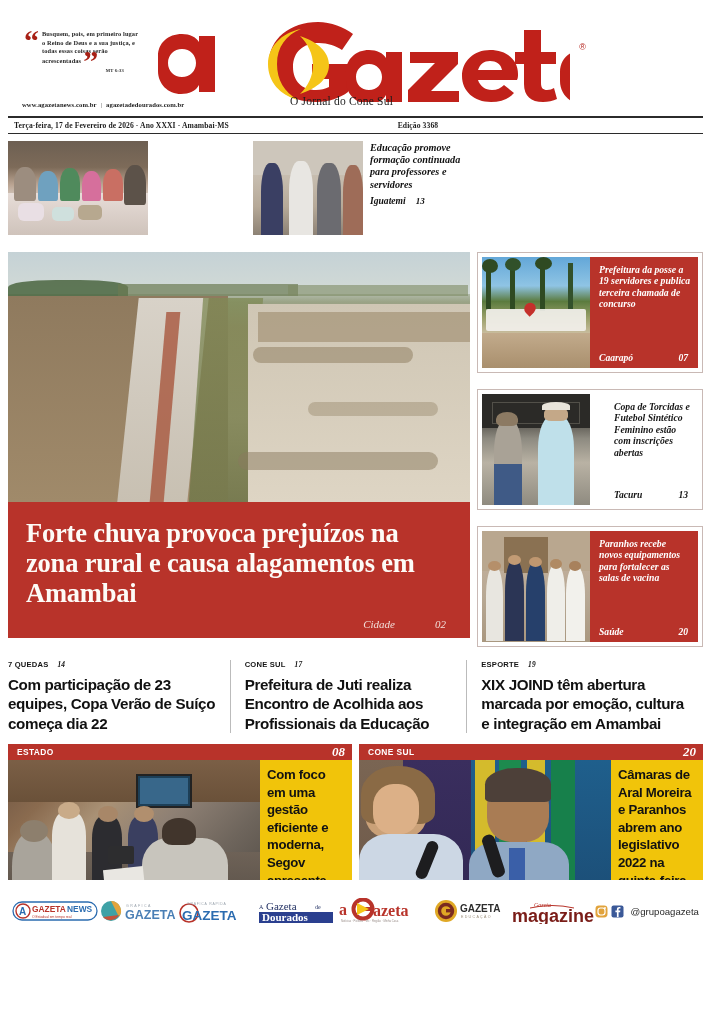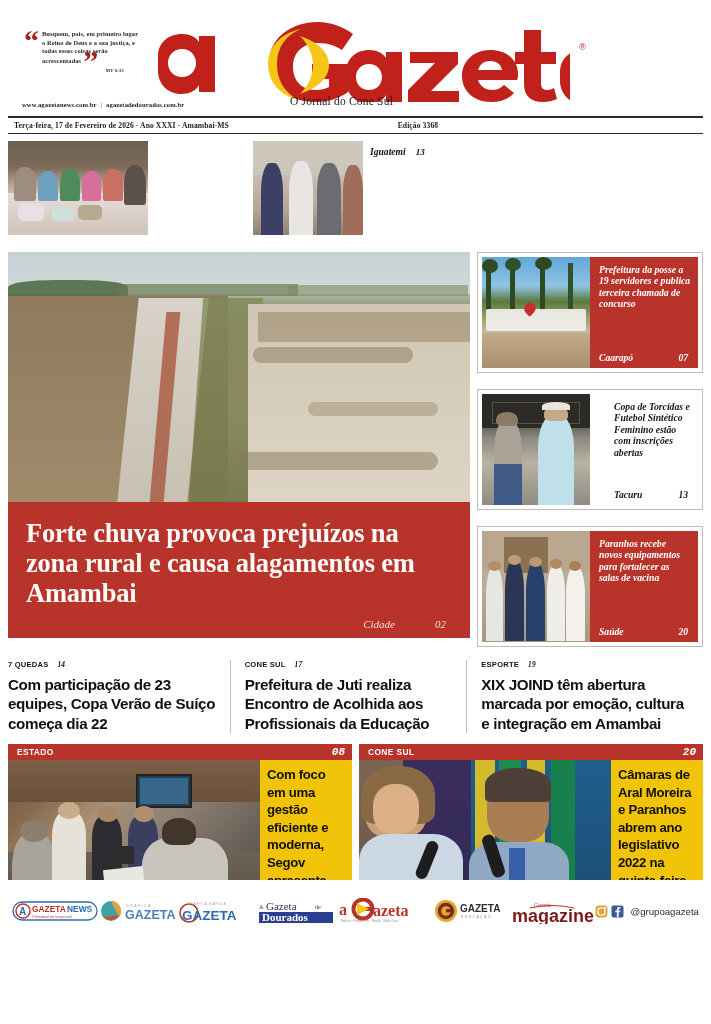"Educação promove formação continuada" div { html: none -> <div>Educação promove formação continuada para professores e servidores</div> }
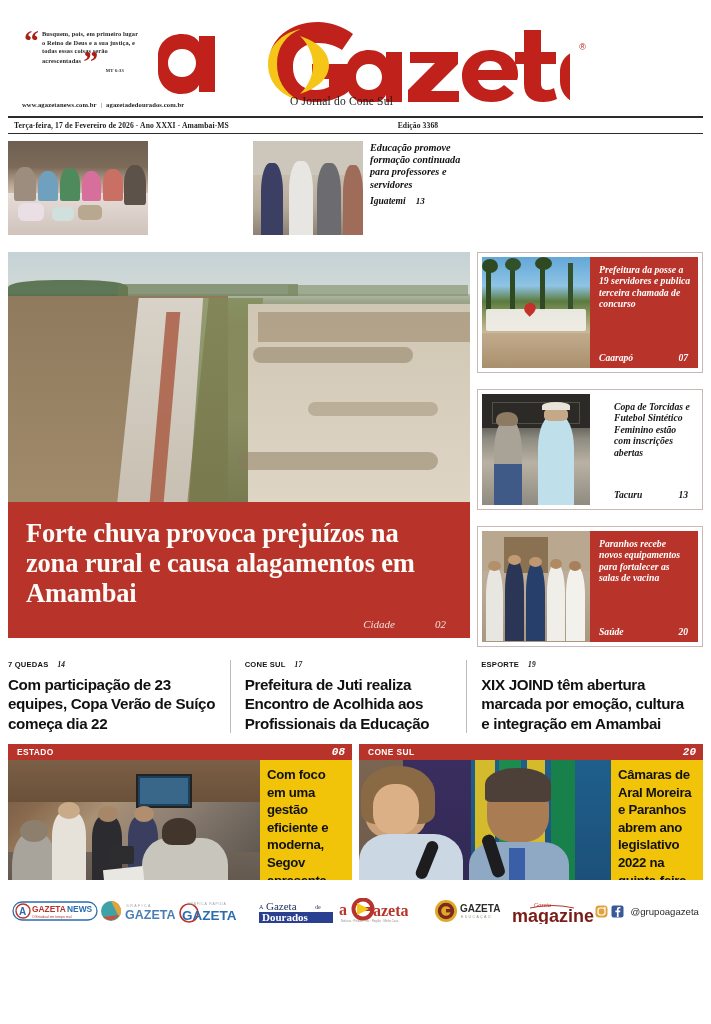"08" .bpanel .bar .pg { font-family: Liberation Mono, monospace -> Liberation Serif, serif; font-size: 11px -> 13px }
